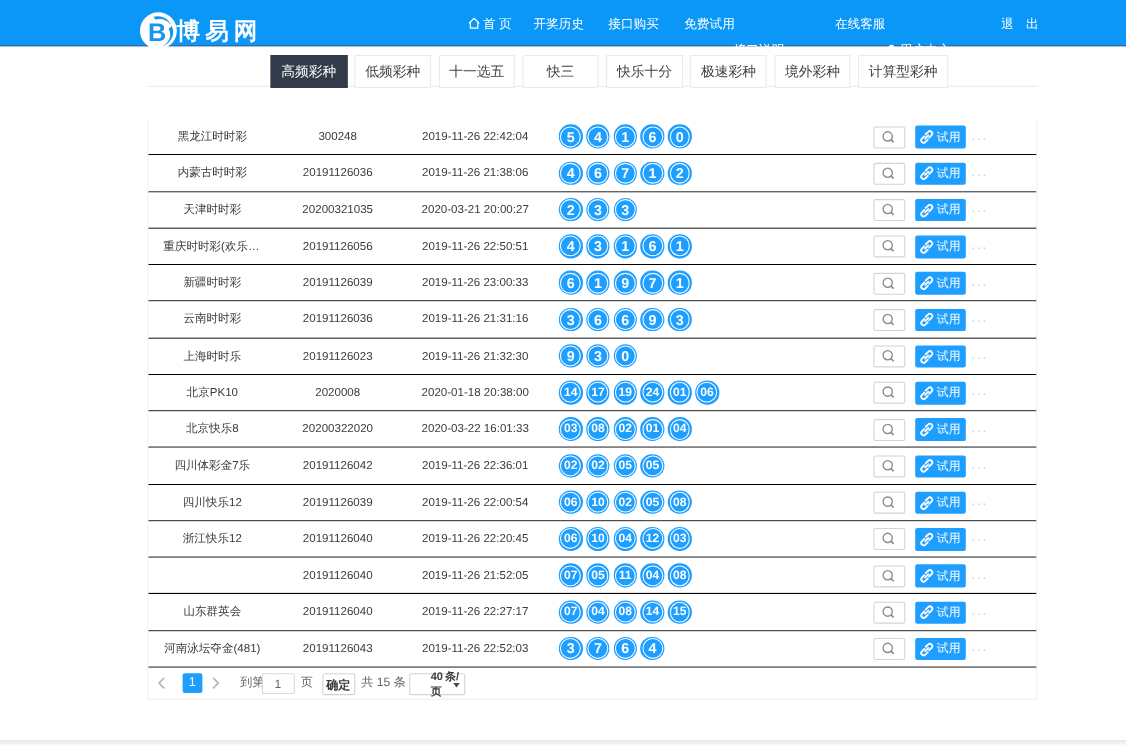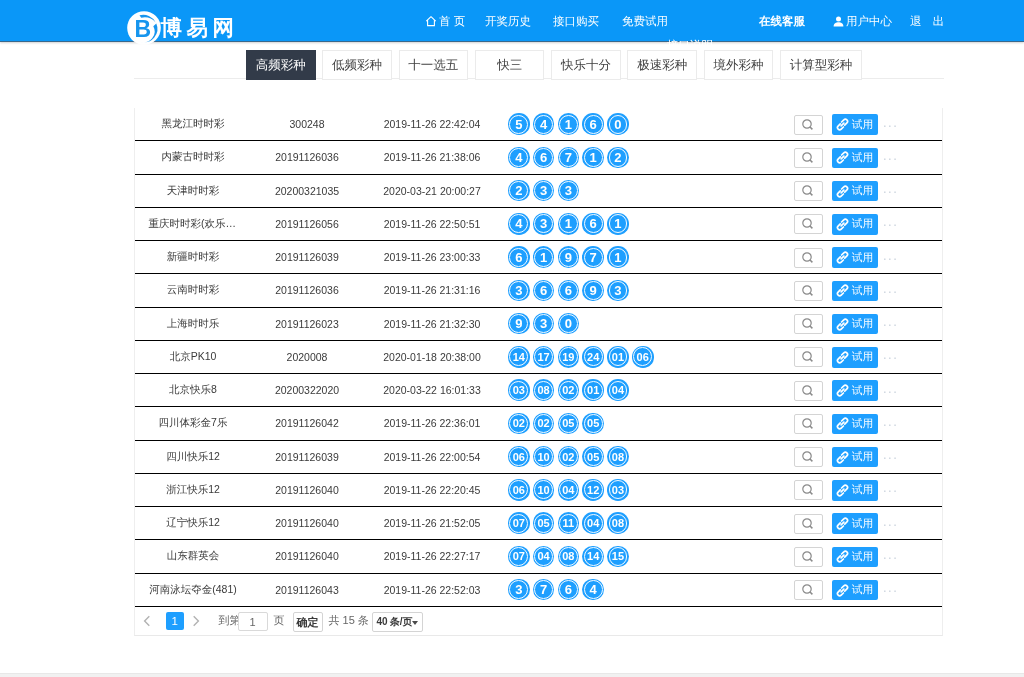"在线客服" span.nav { font-weight: bold -> none }
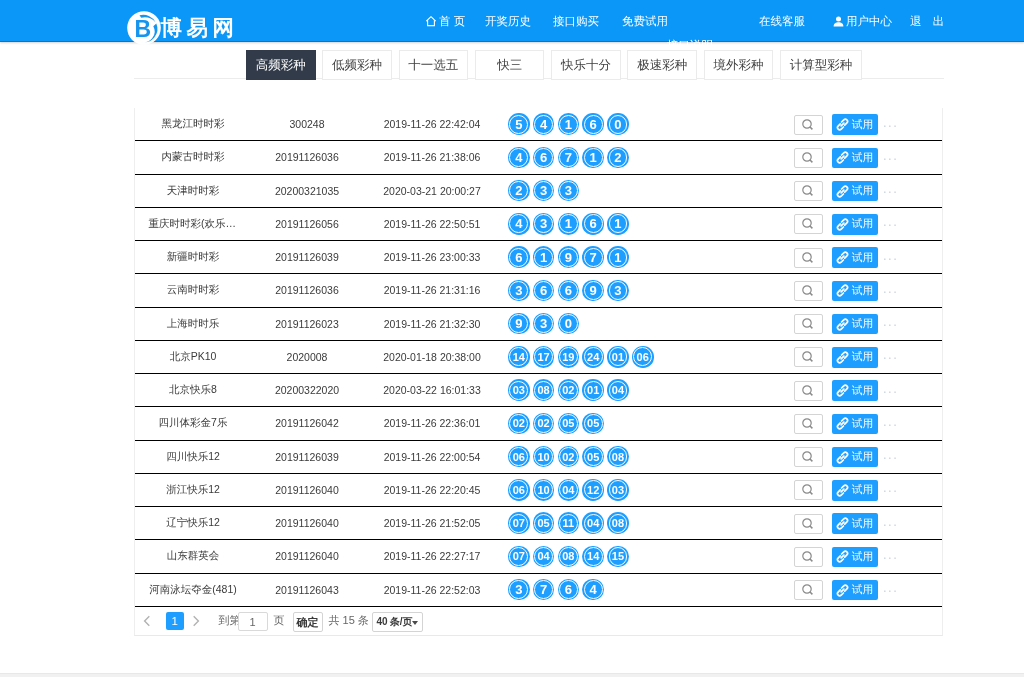"用户中心" span.nav { left: 833px -> 805px; margin-top: none -> 24px }
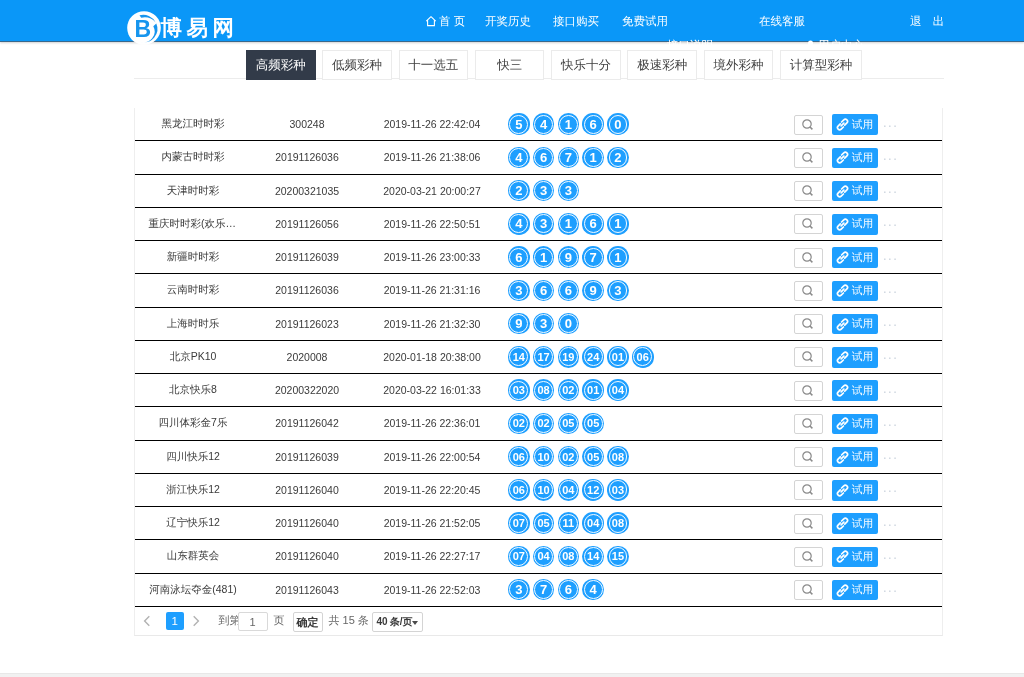"辽宁快乐12" div.c1 { html: <div>辽宁快乐12</div> -> none }
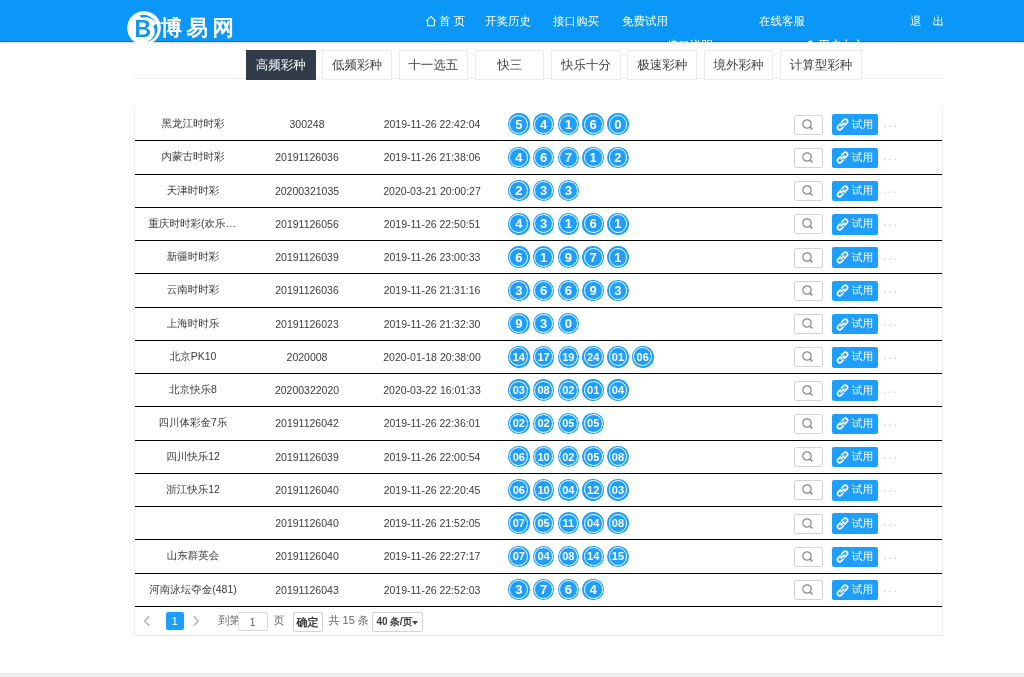"40 条/页" .selbox { padding-left: 4px -> 19px }
